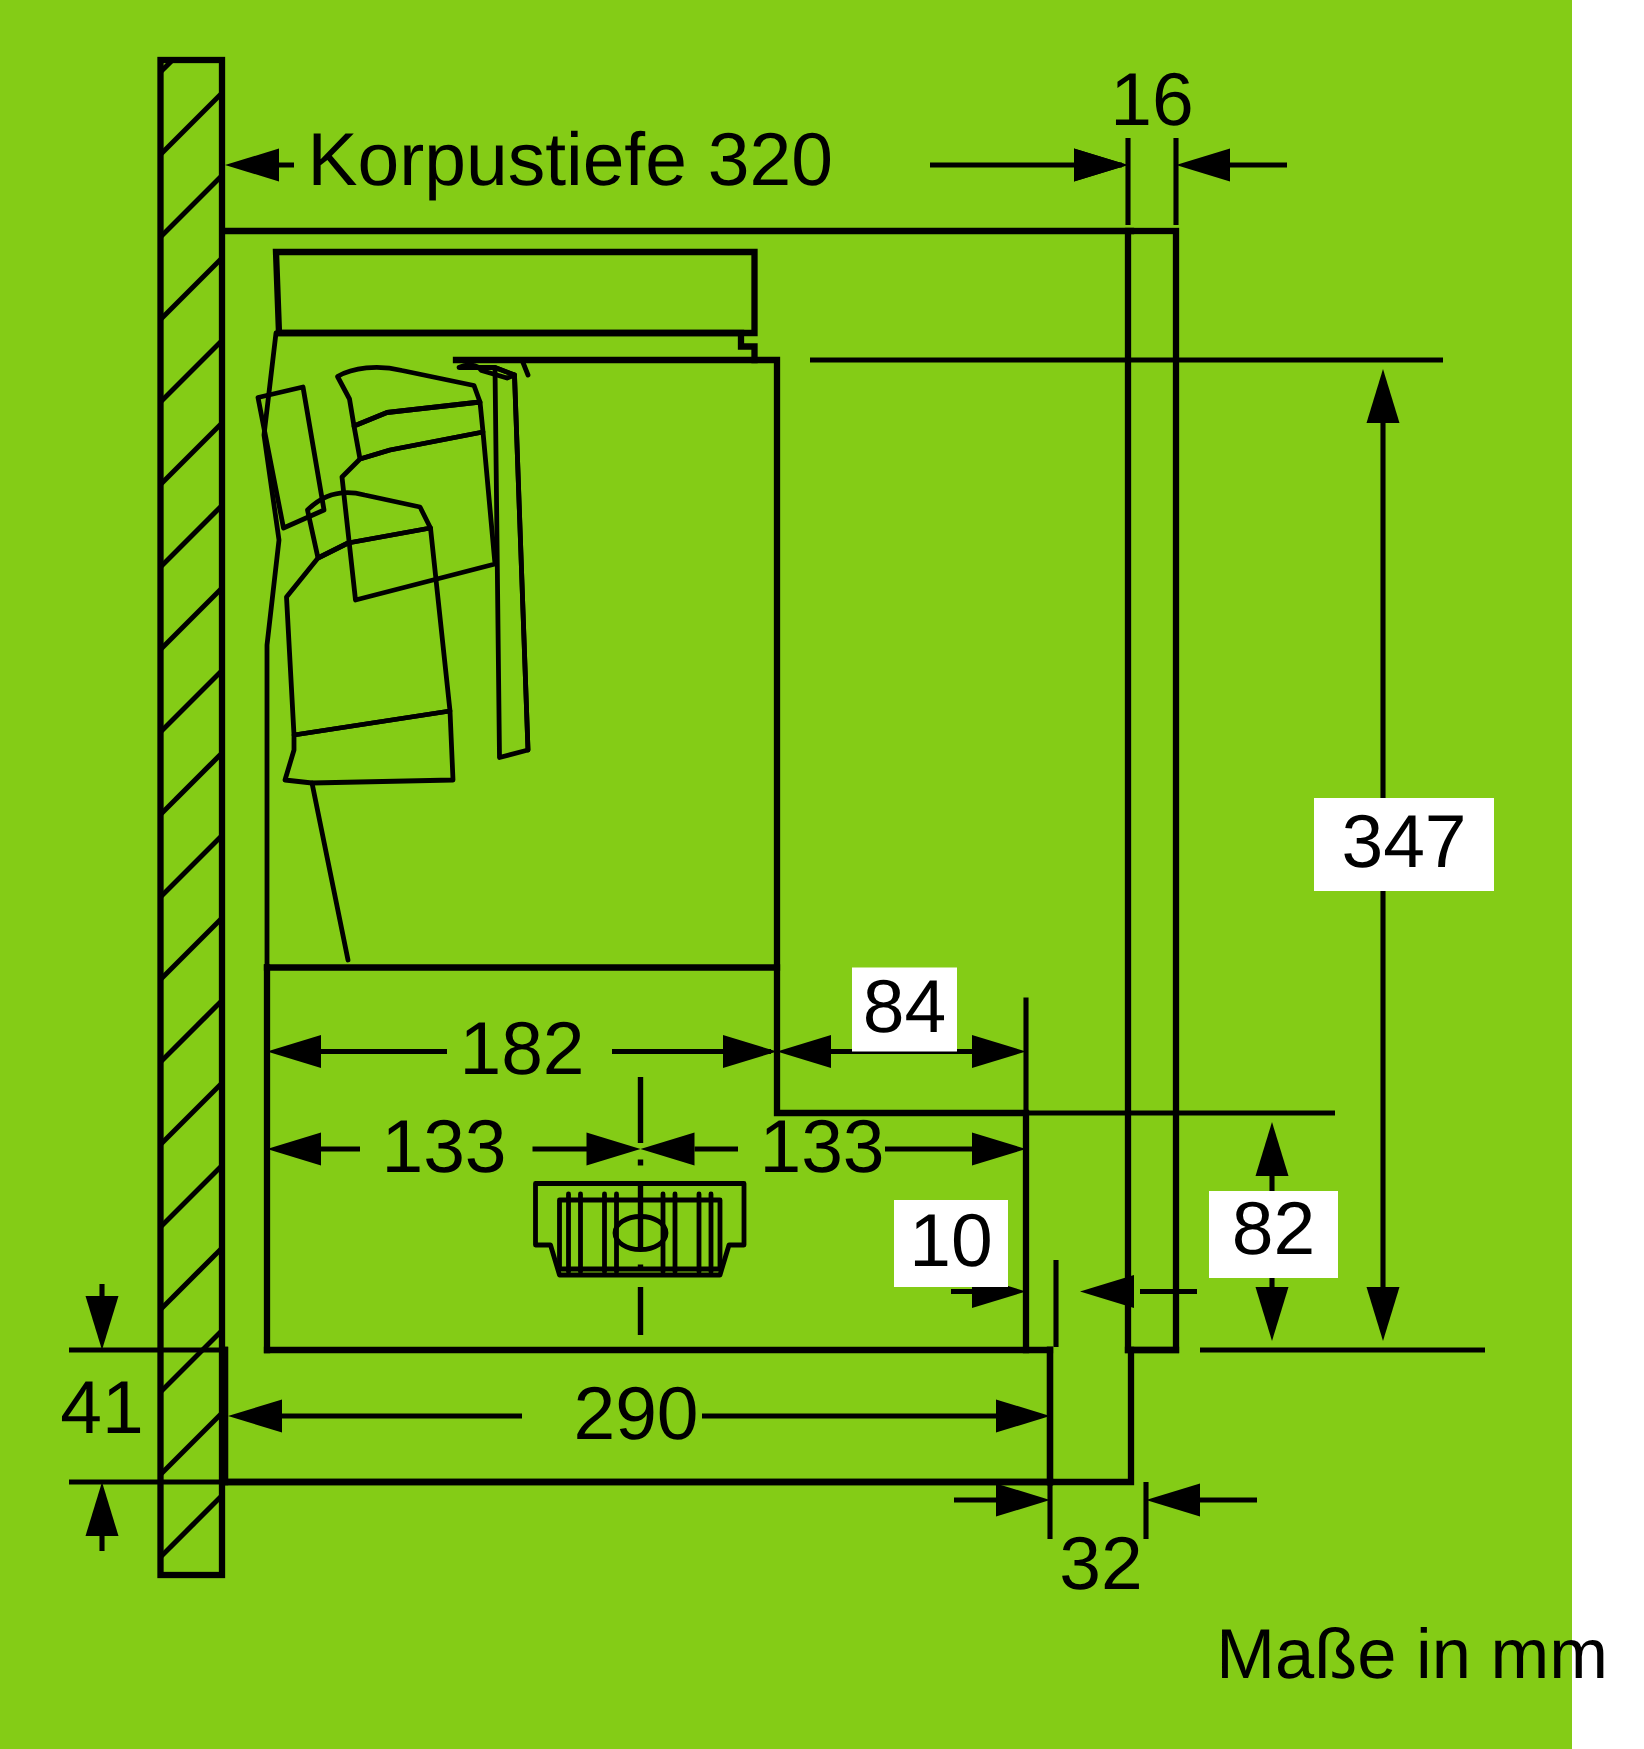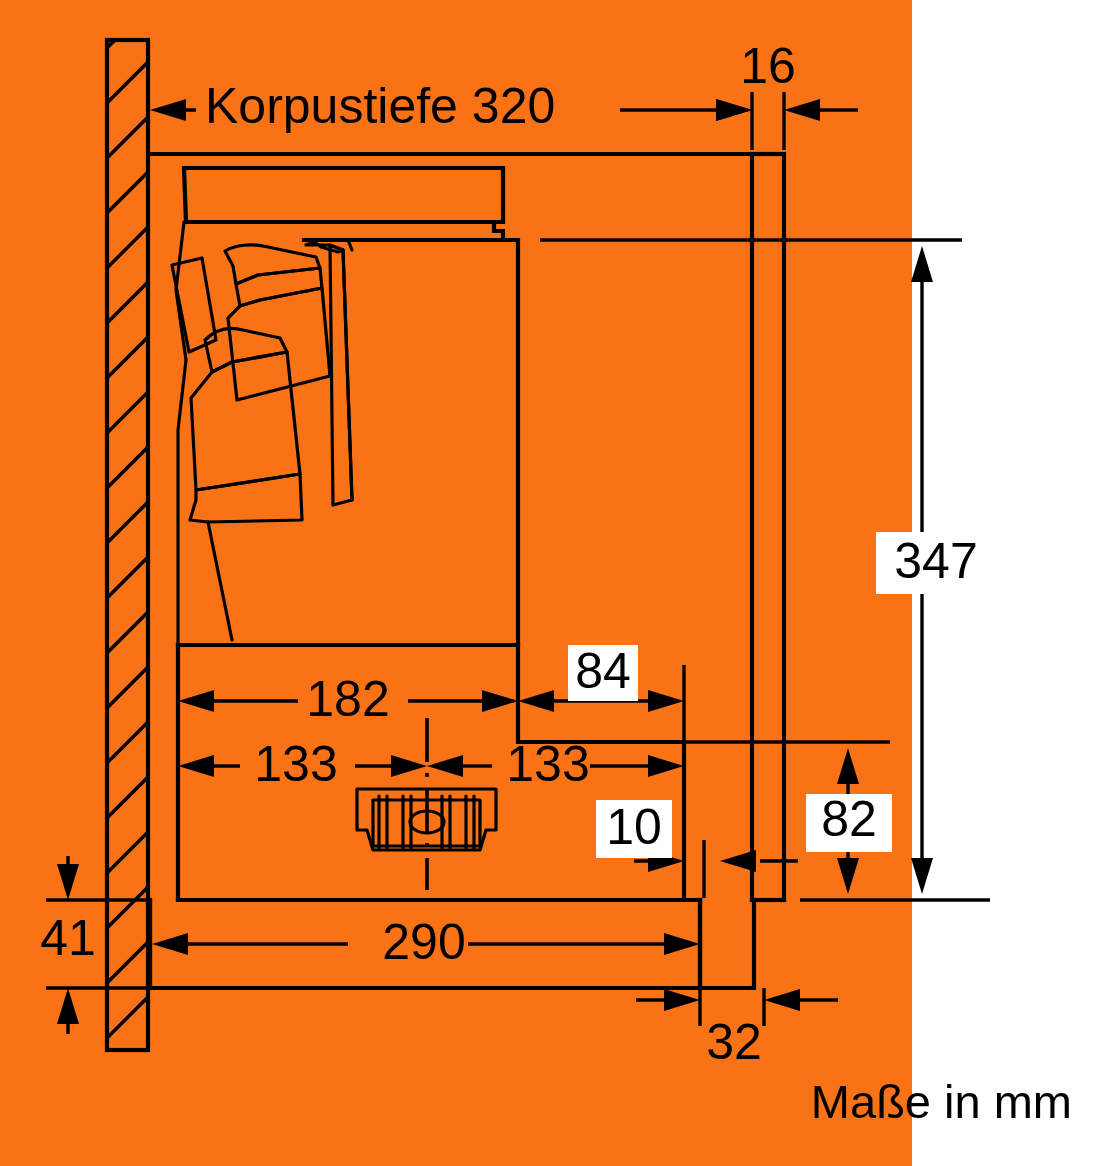"Korpustiefe 320" #sheet { background: #f97316 -> #84cc16; width: 912px -> 1048px }
